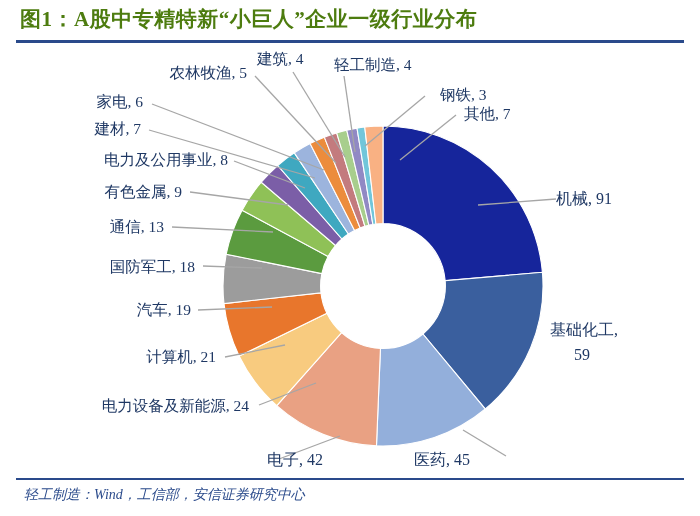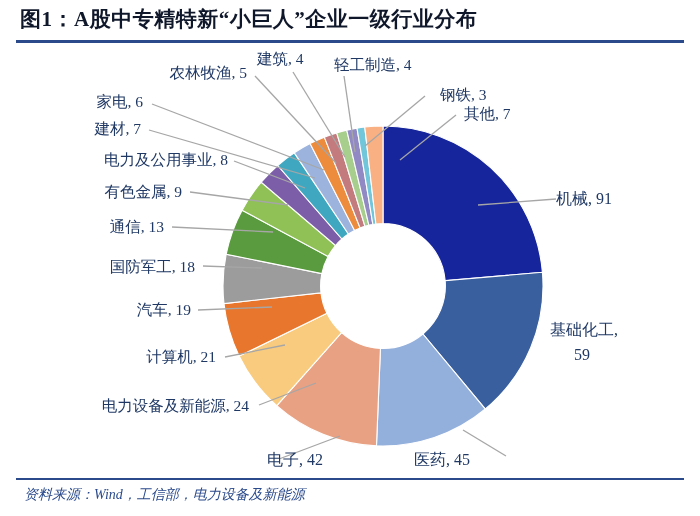"图1：A股中专精特新“小巨人”企业一级行业分布" .title-text { color: #0f172a -> #4d7c0f }
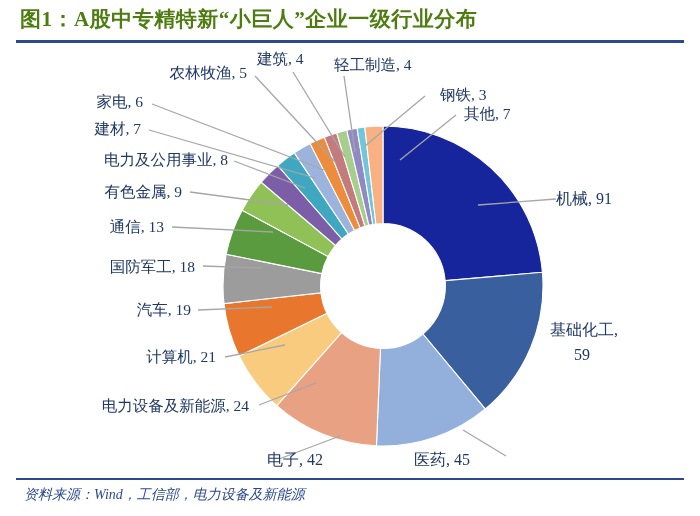"资料来源：Wind，工信部，电力设备及新能源" div.footer-text { text: 资料来源：Wind，工信部，电力设备及新能源 -> 轻工制造：Wind，工信部，安信证券研究中心 }
